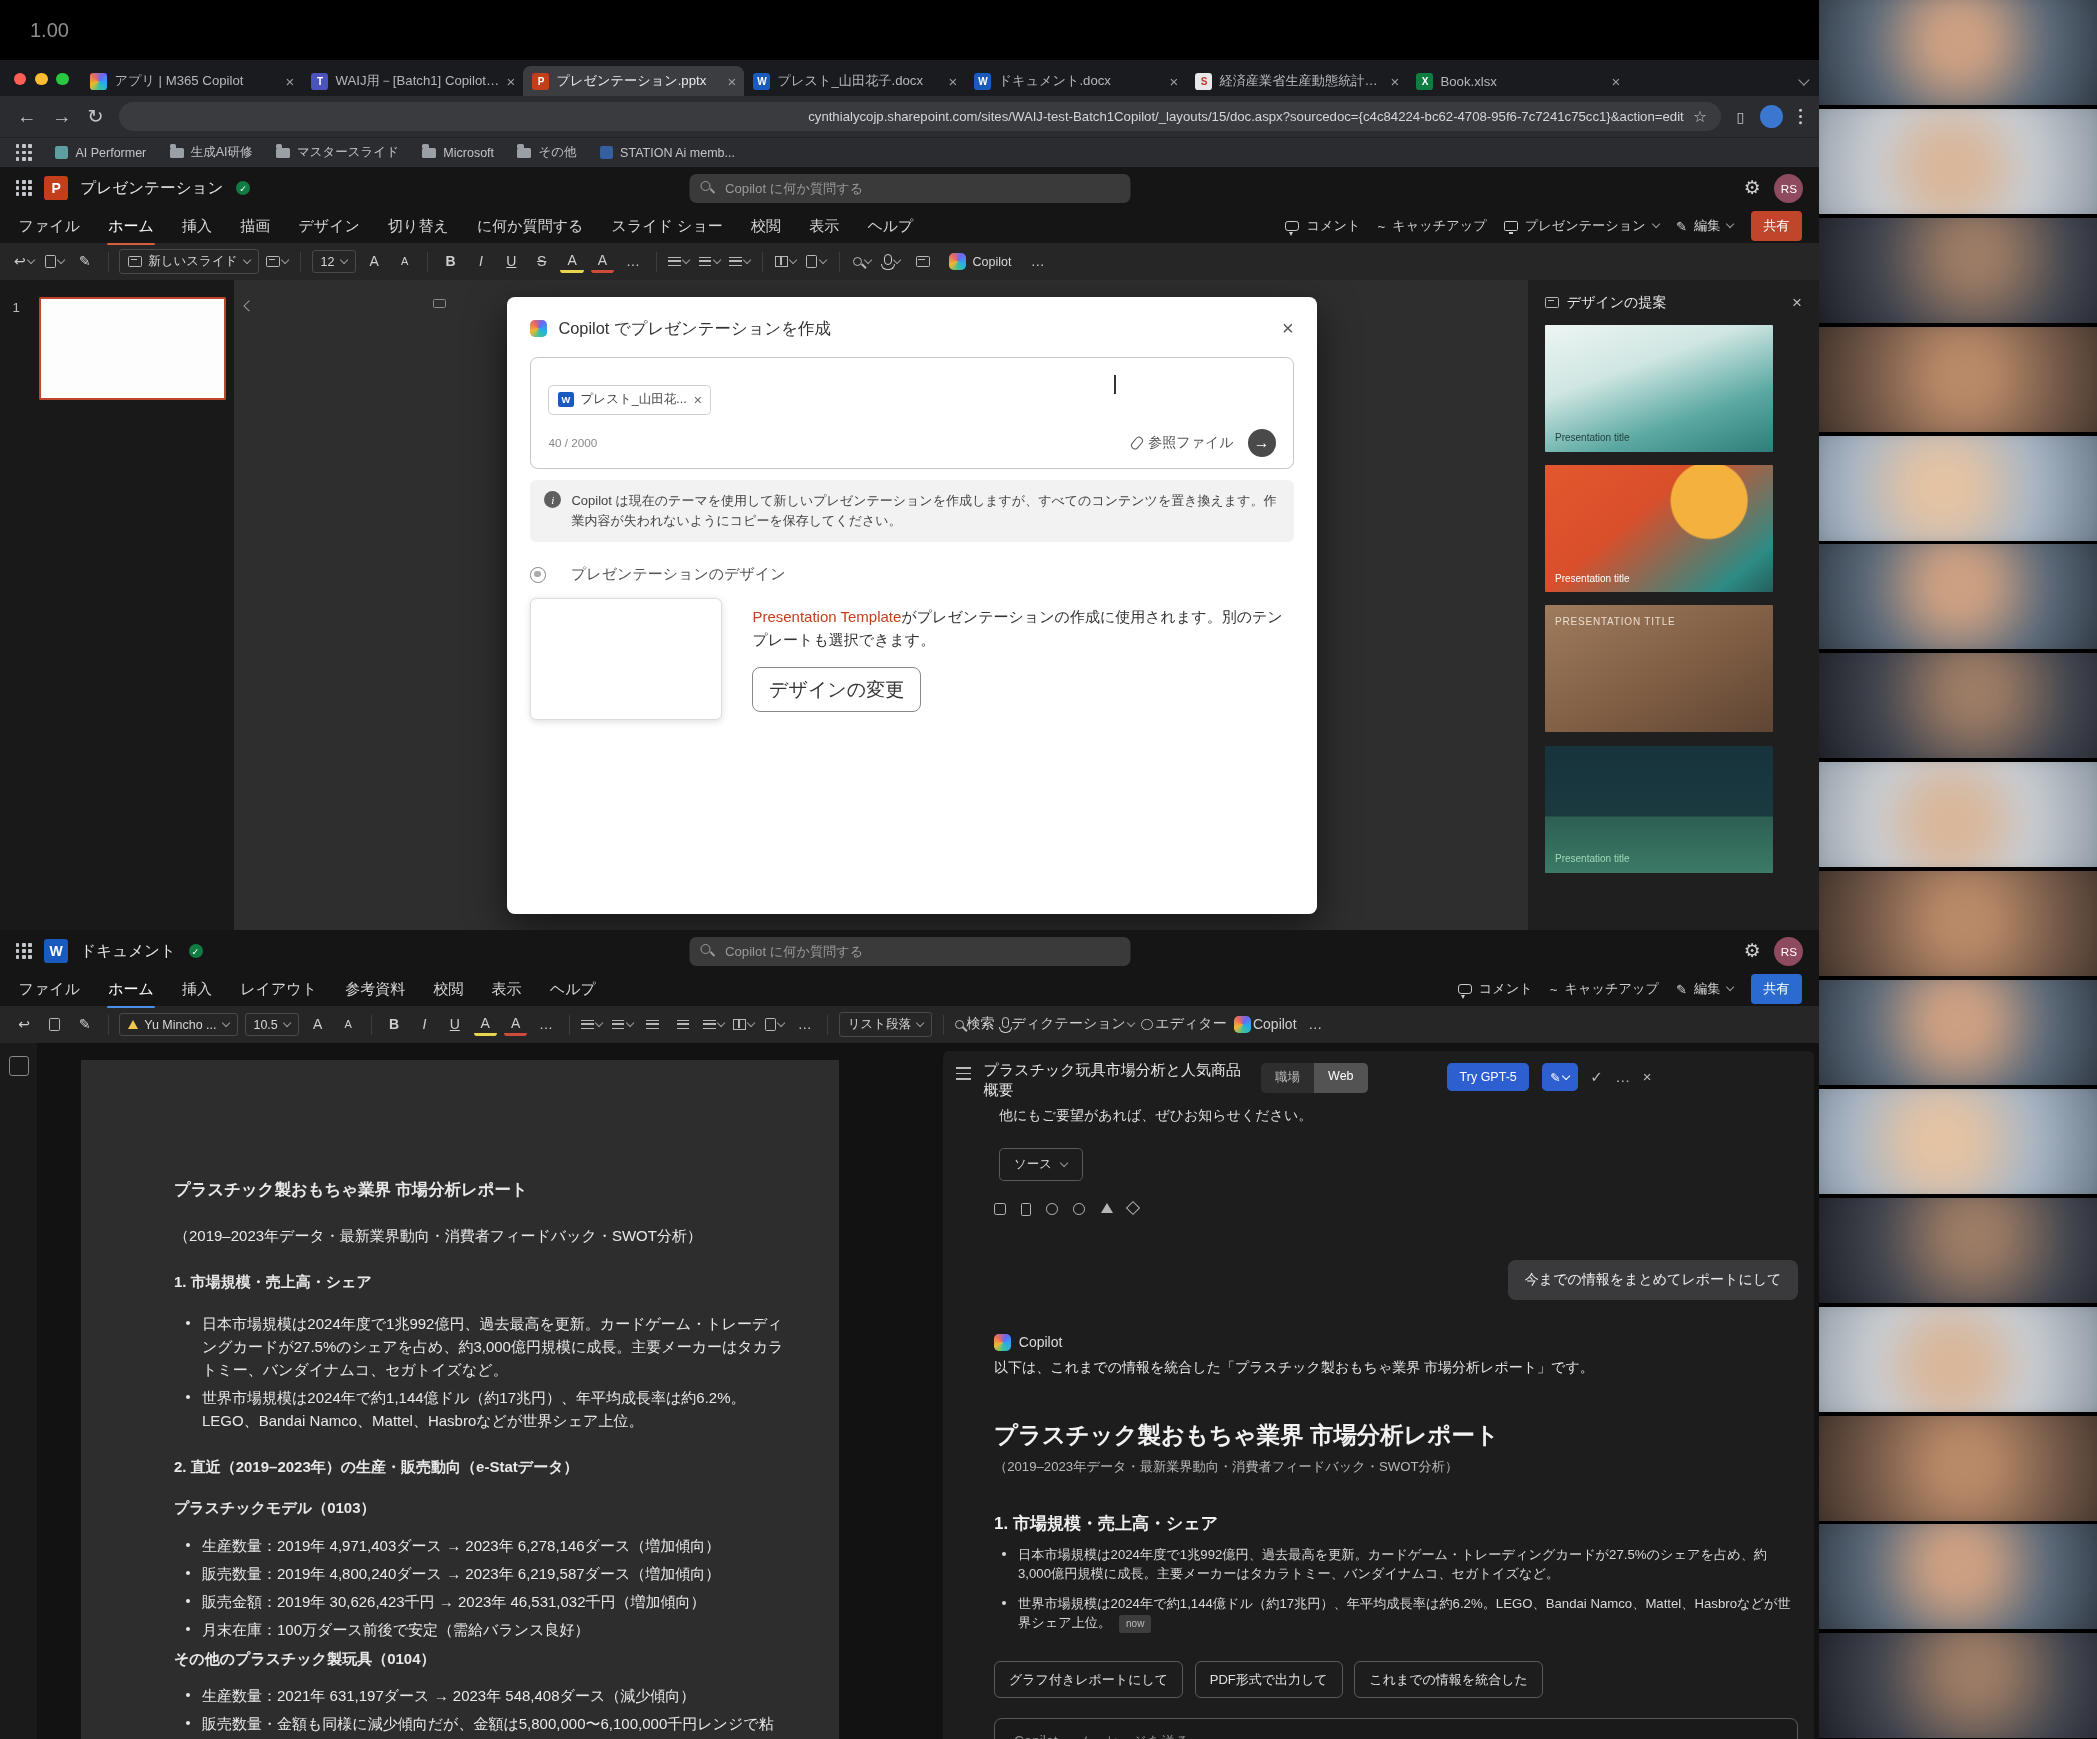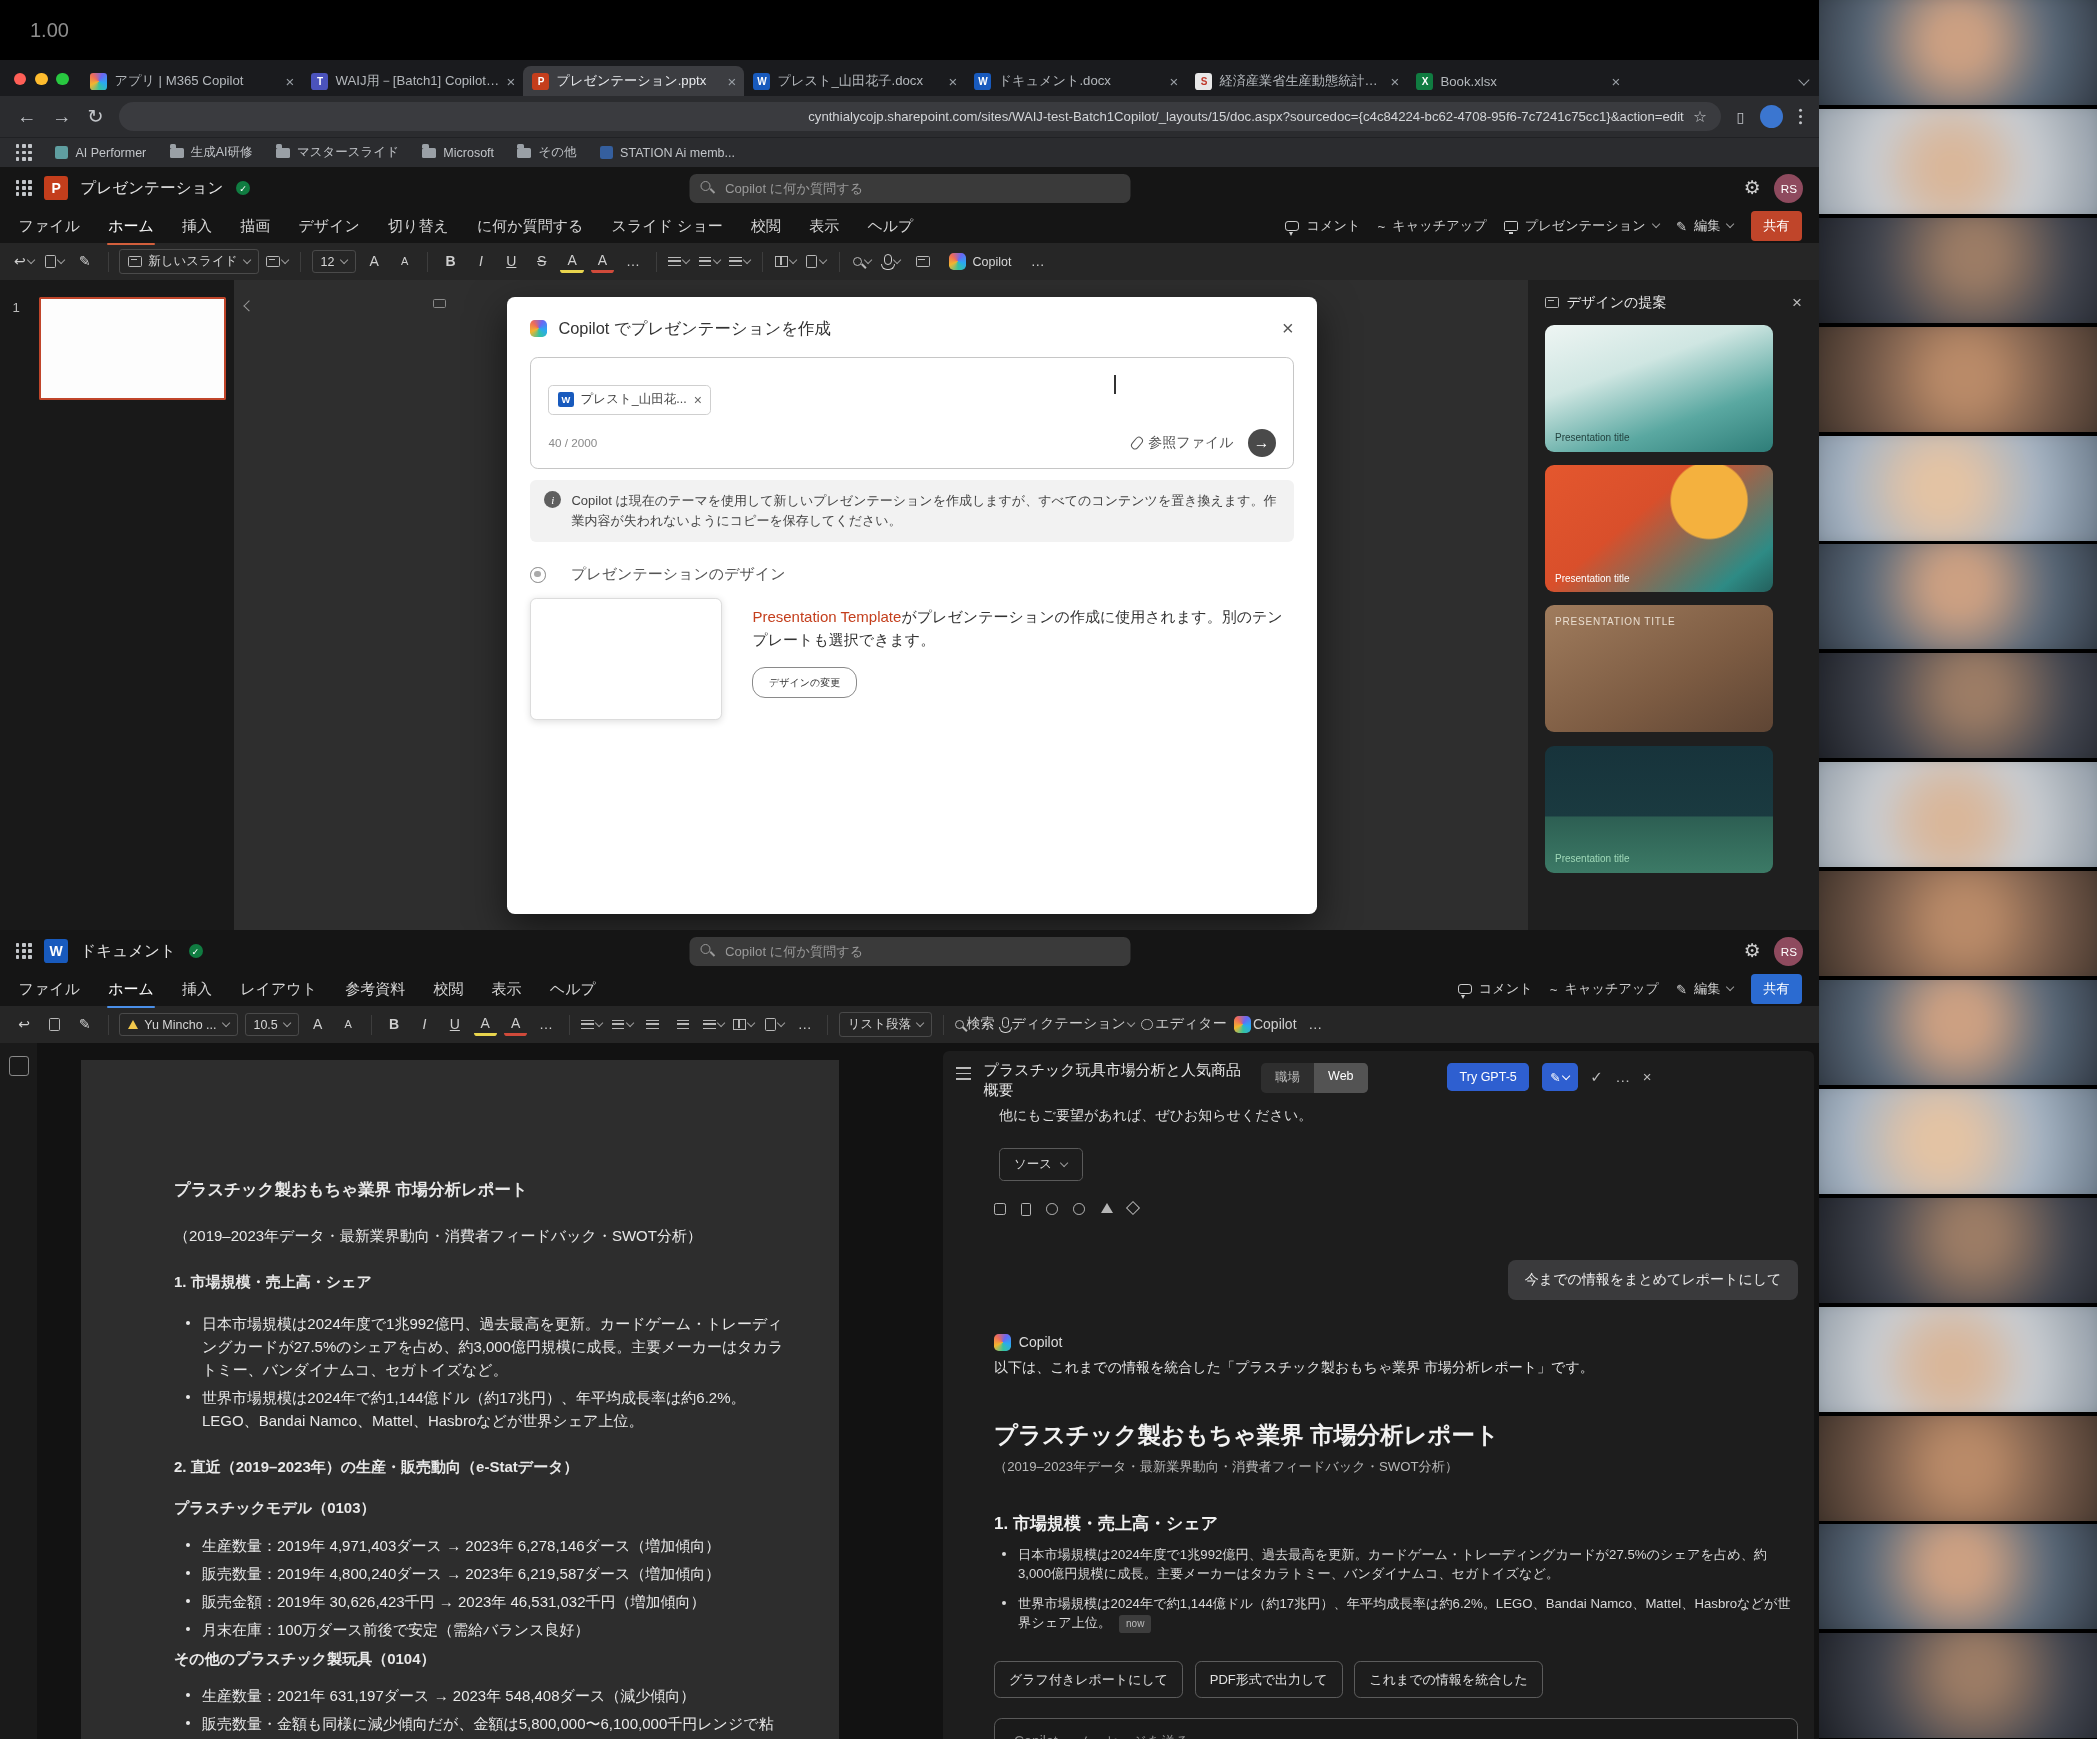"Presentation title" .dthumb { border-radius: 9px -> 1px }
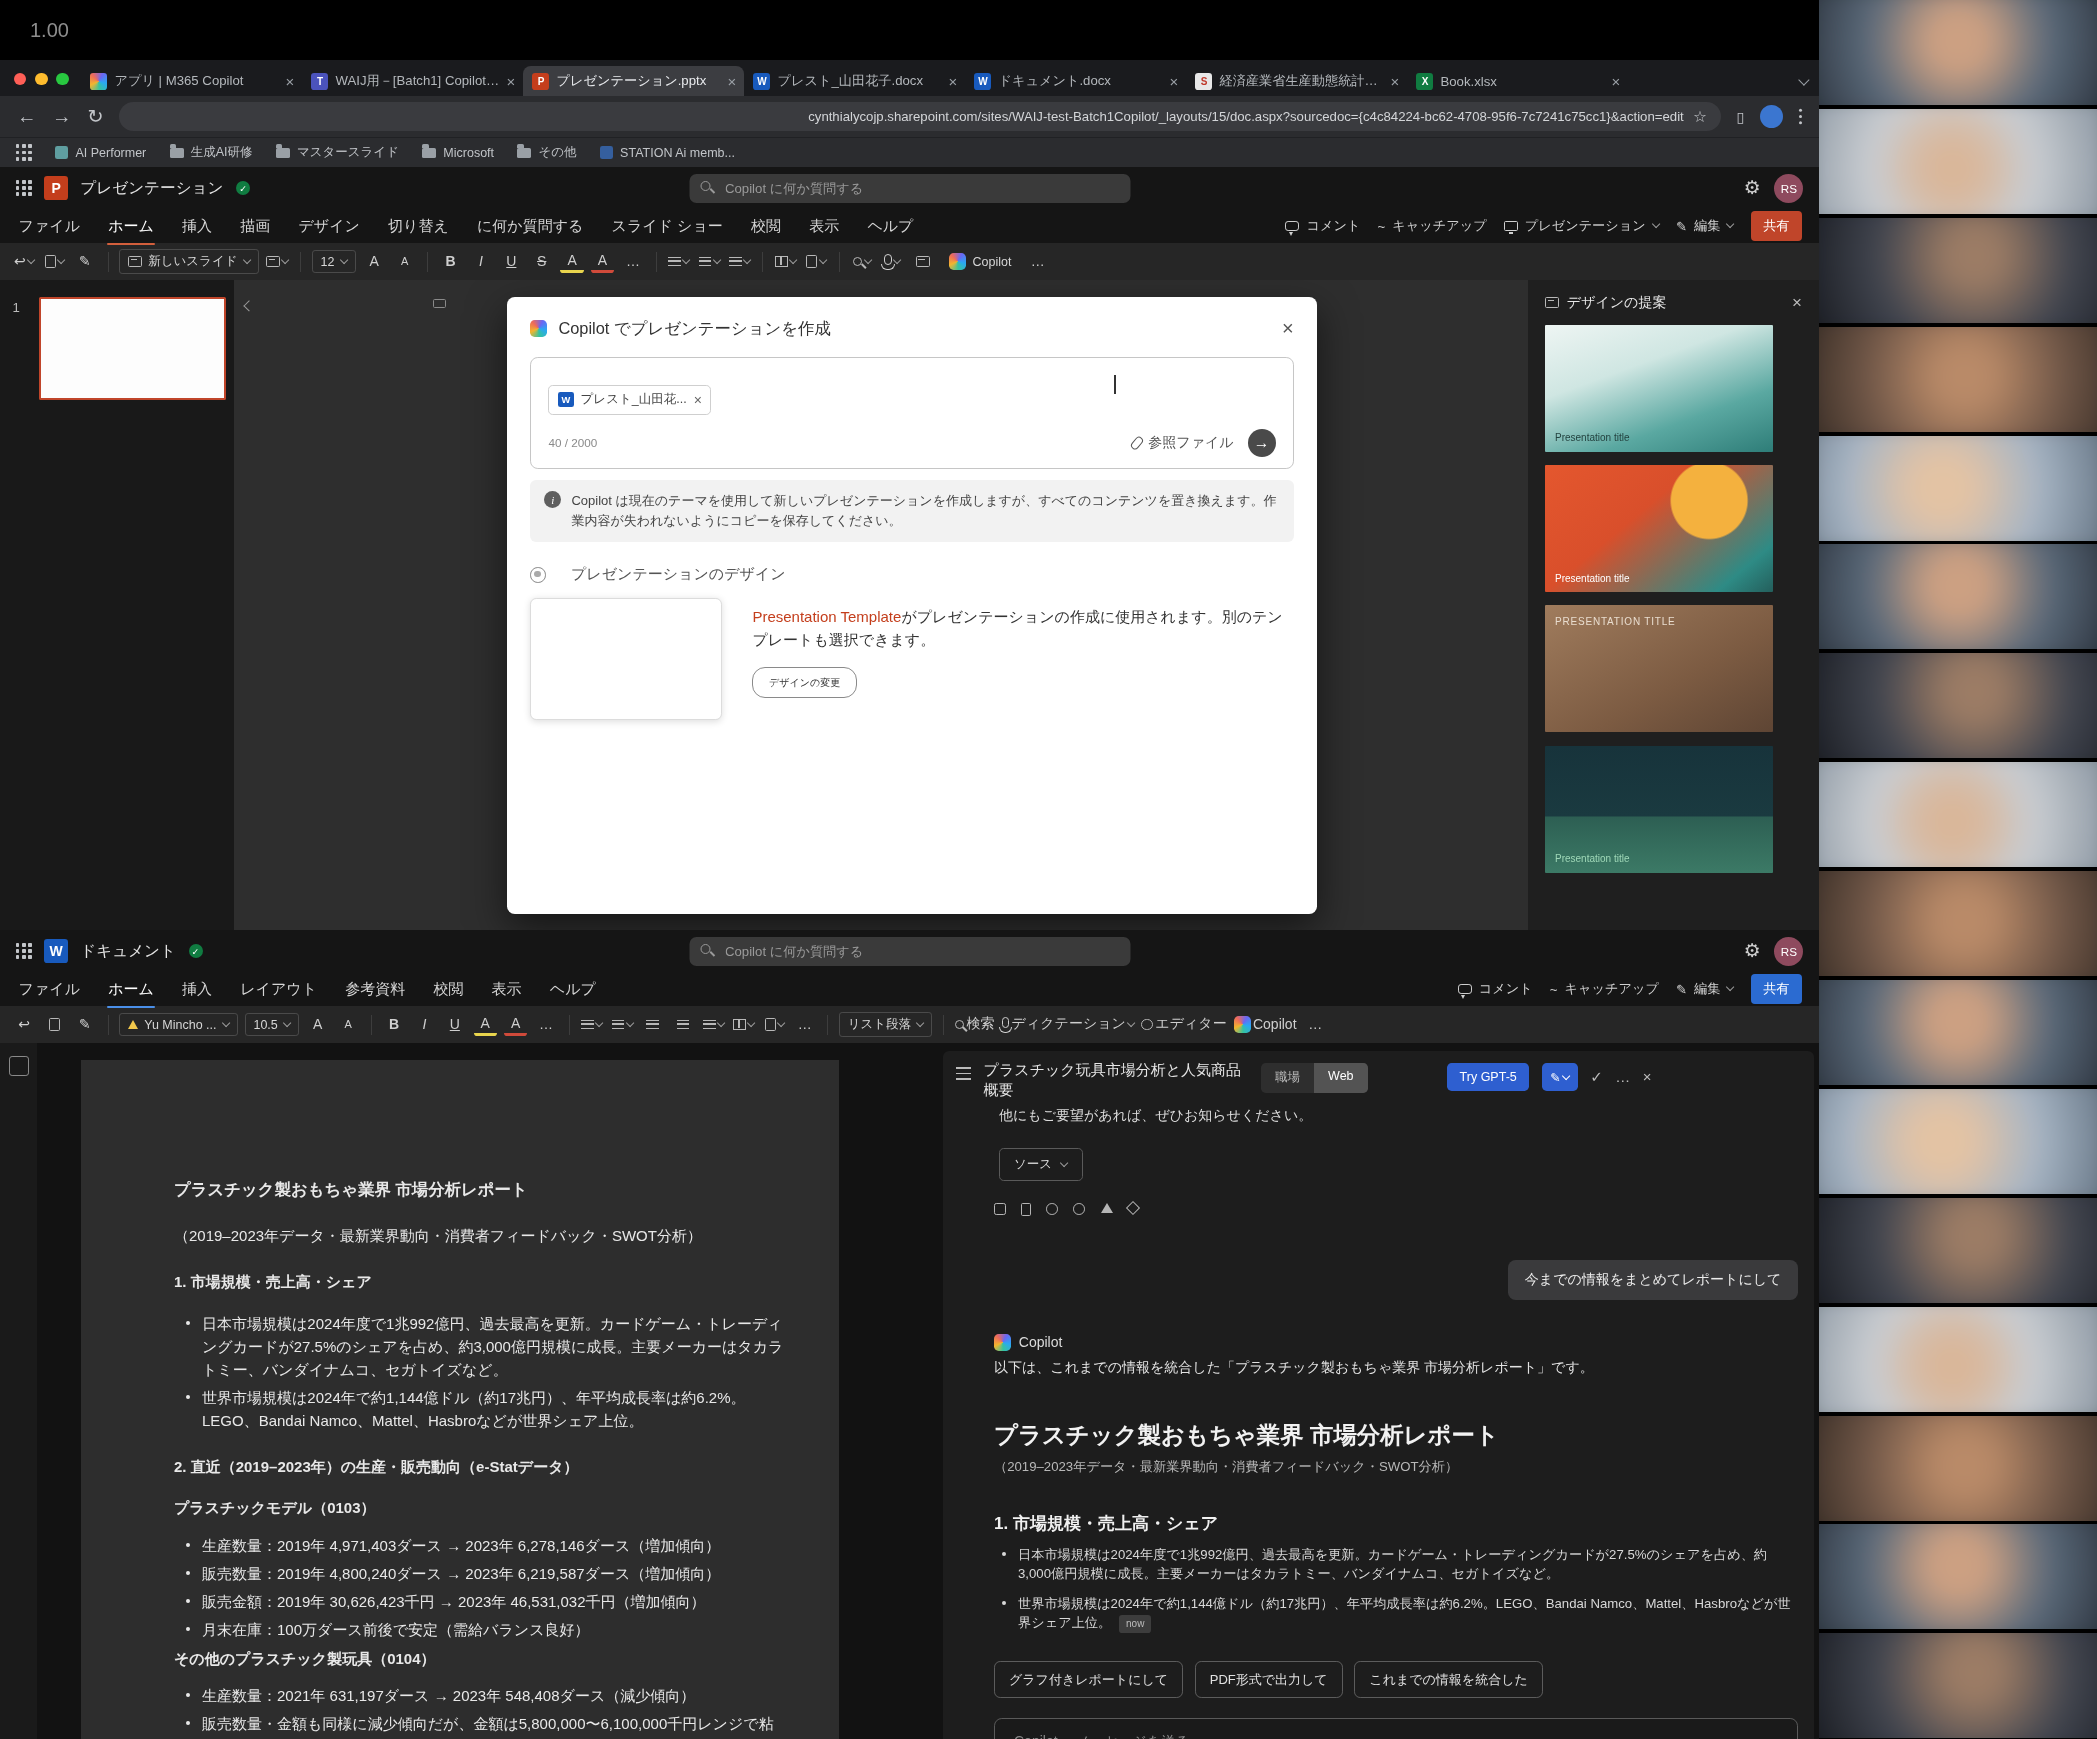"デザインの変更" .chg-btn { border-radius: 13px -> 8px; font-size: 10px -> 19px }
